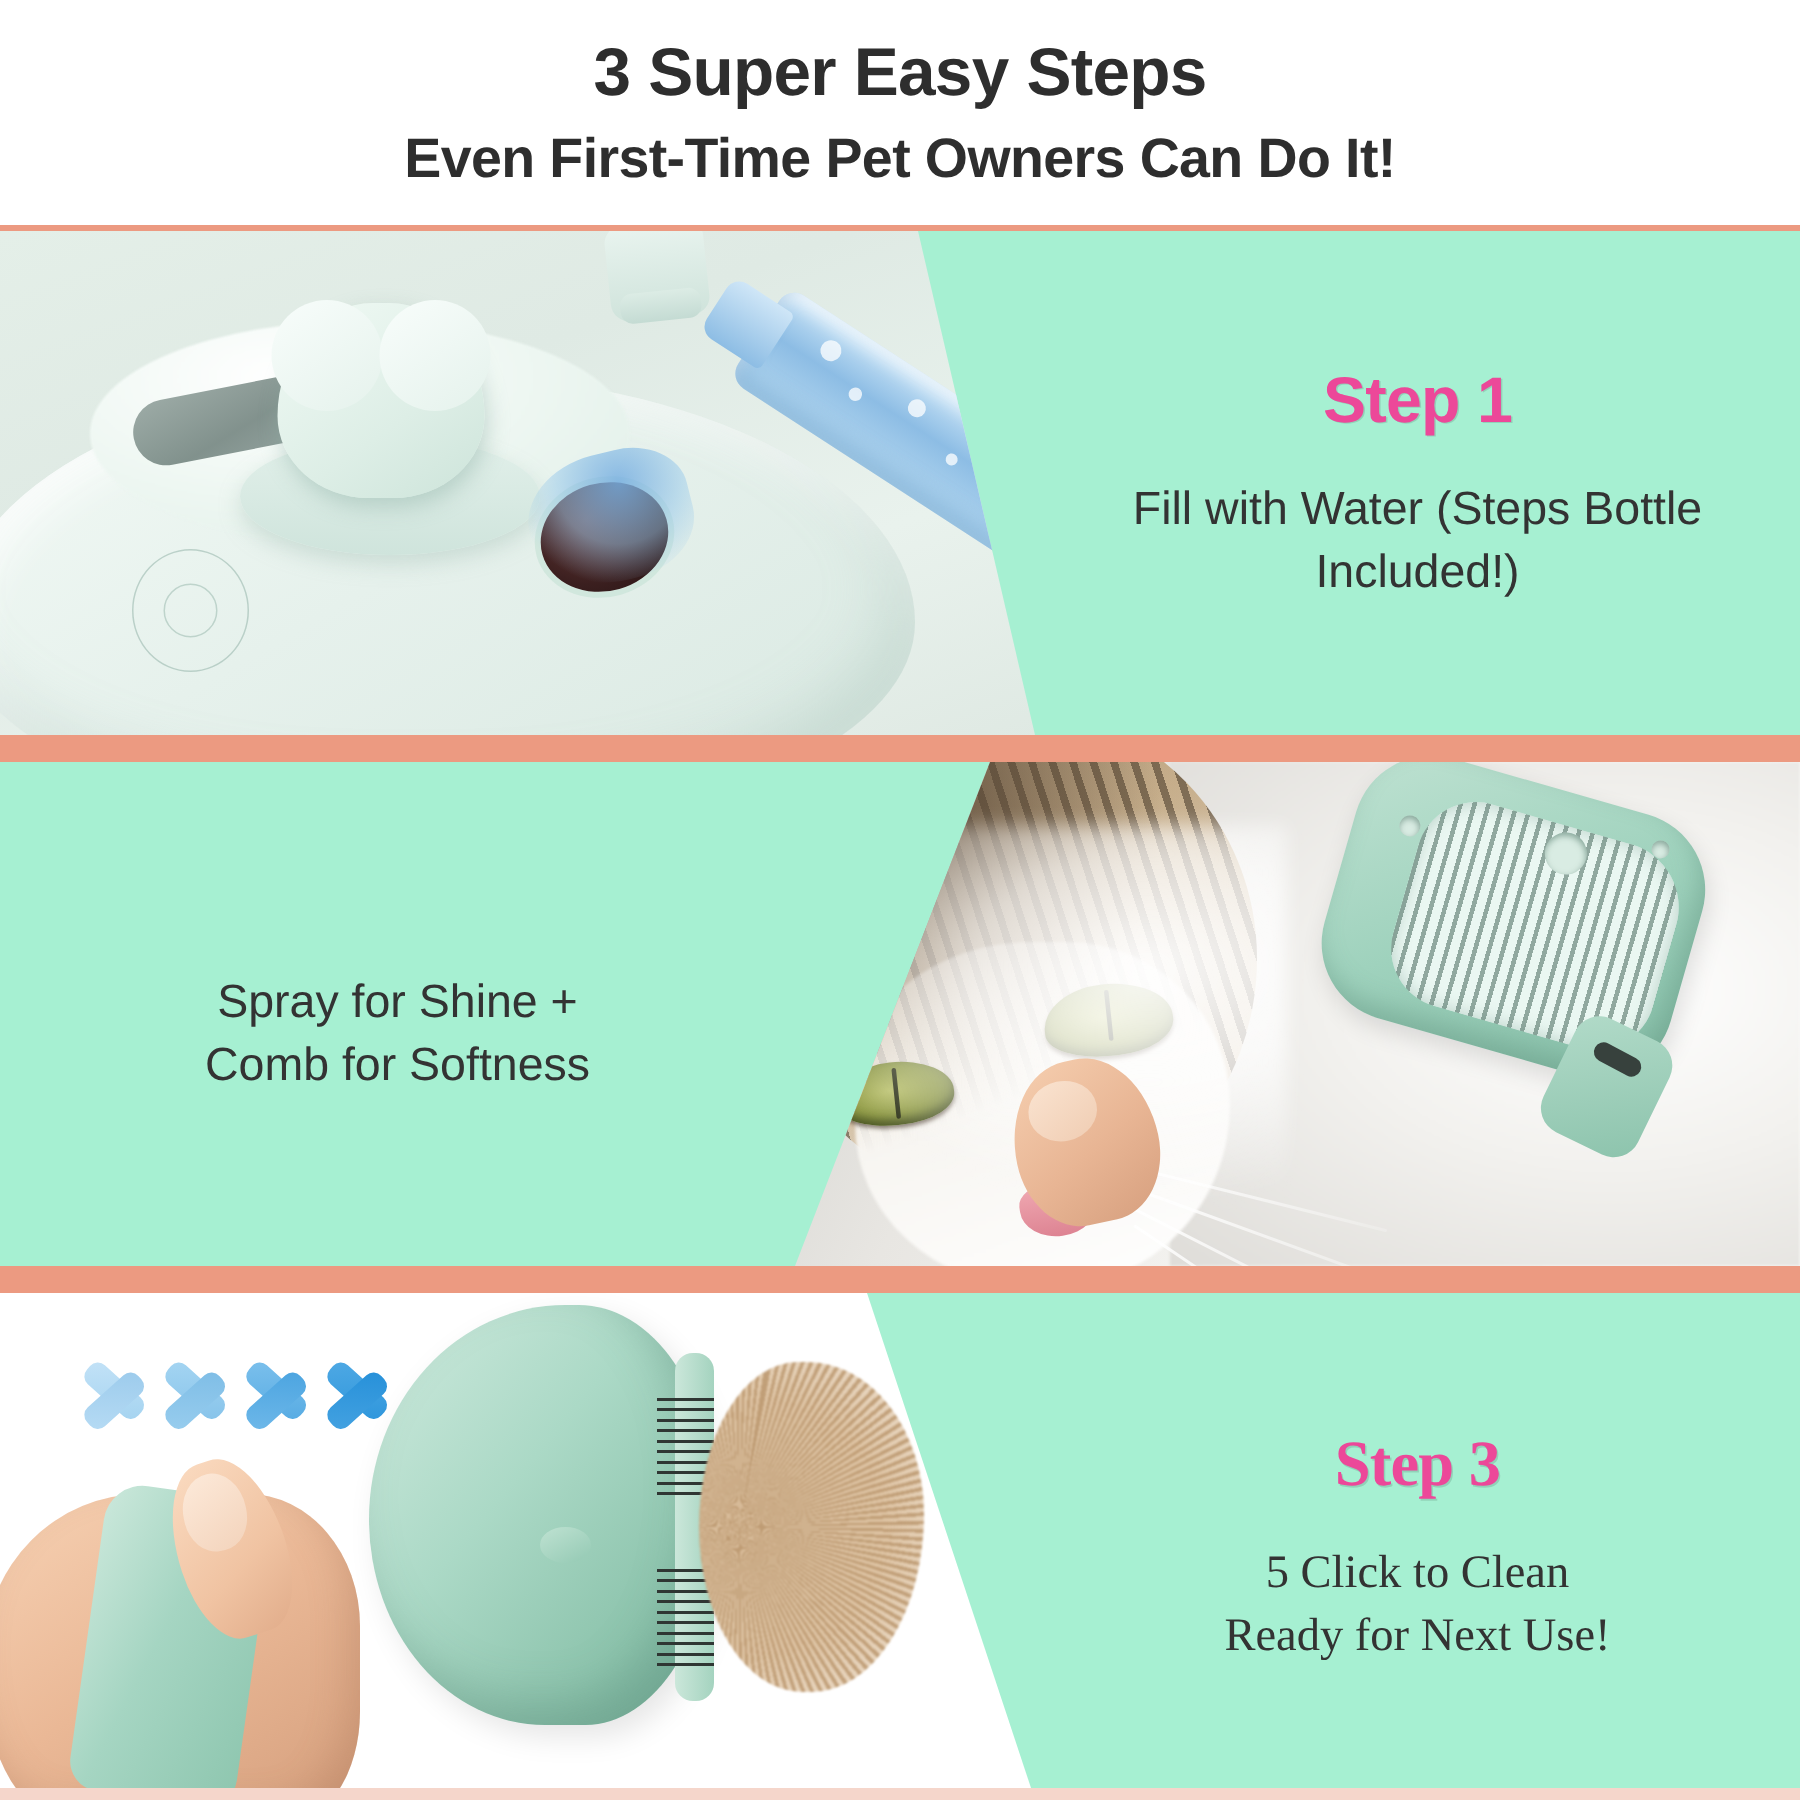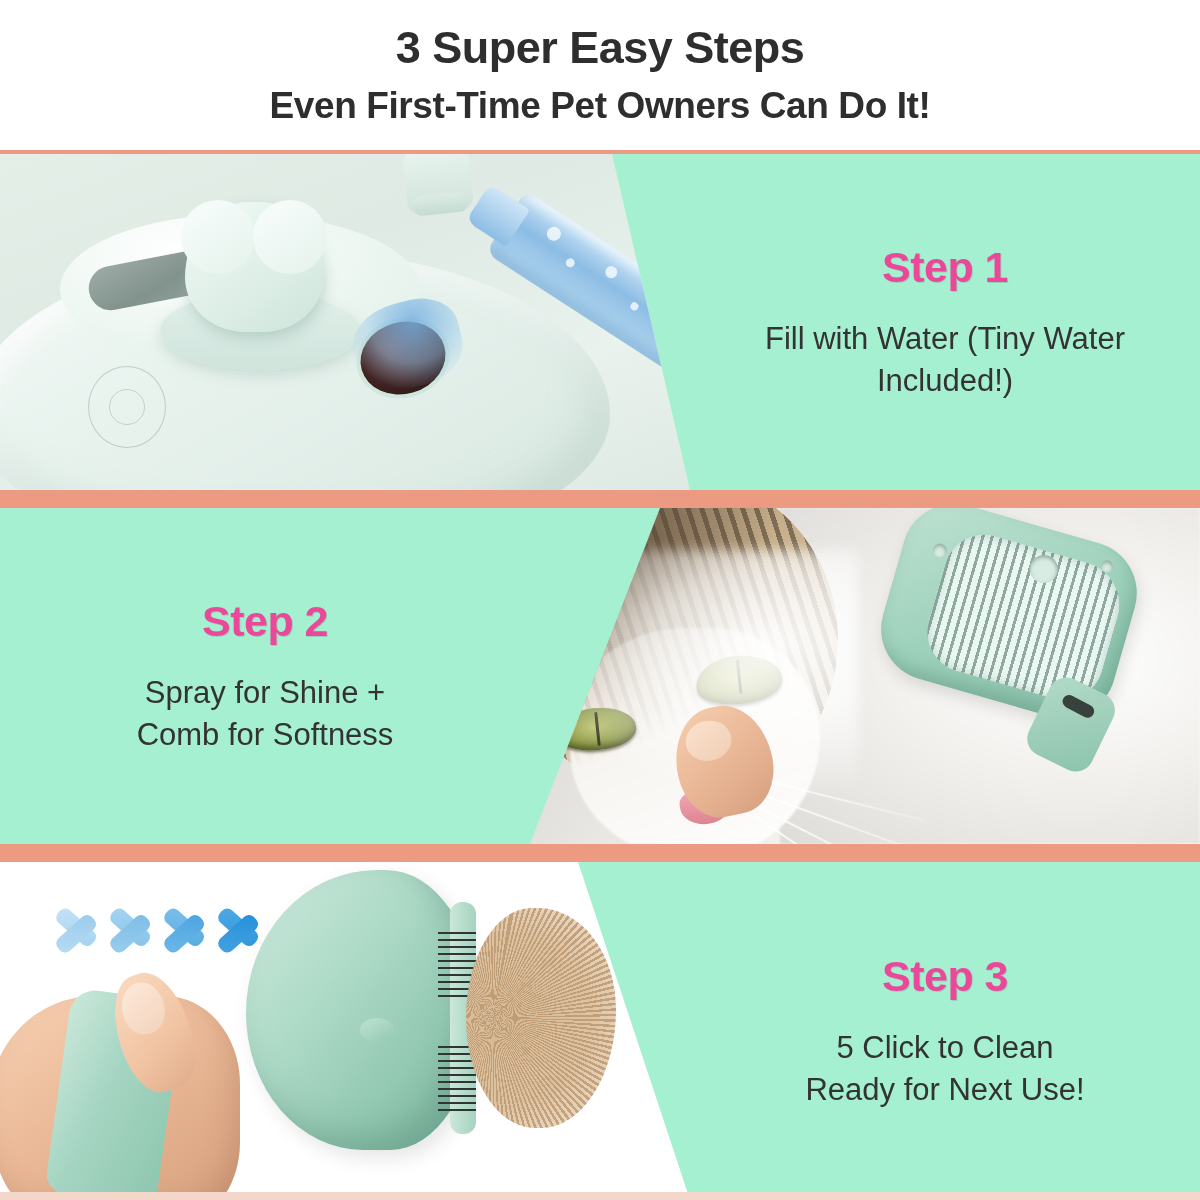"Fill with Water (Tiny Water" div.step-body { text: Tiny Water -> Steps Bottle }
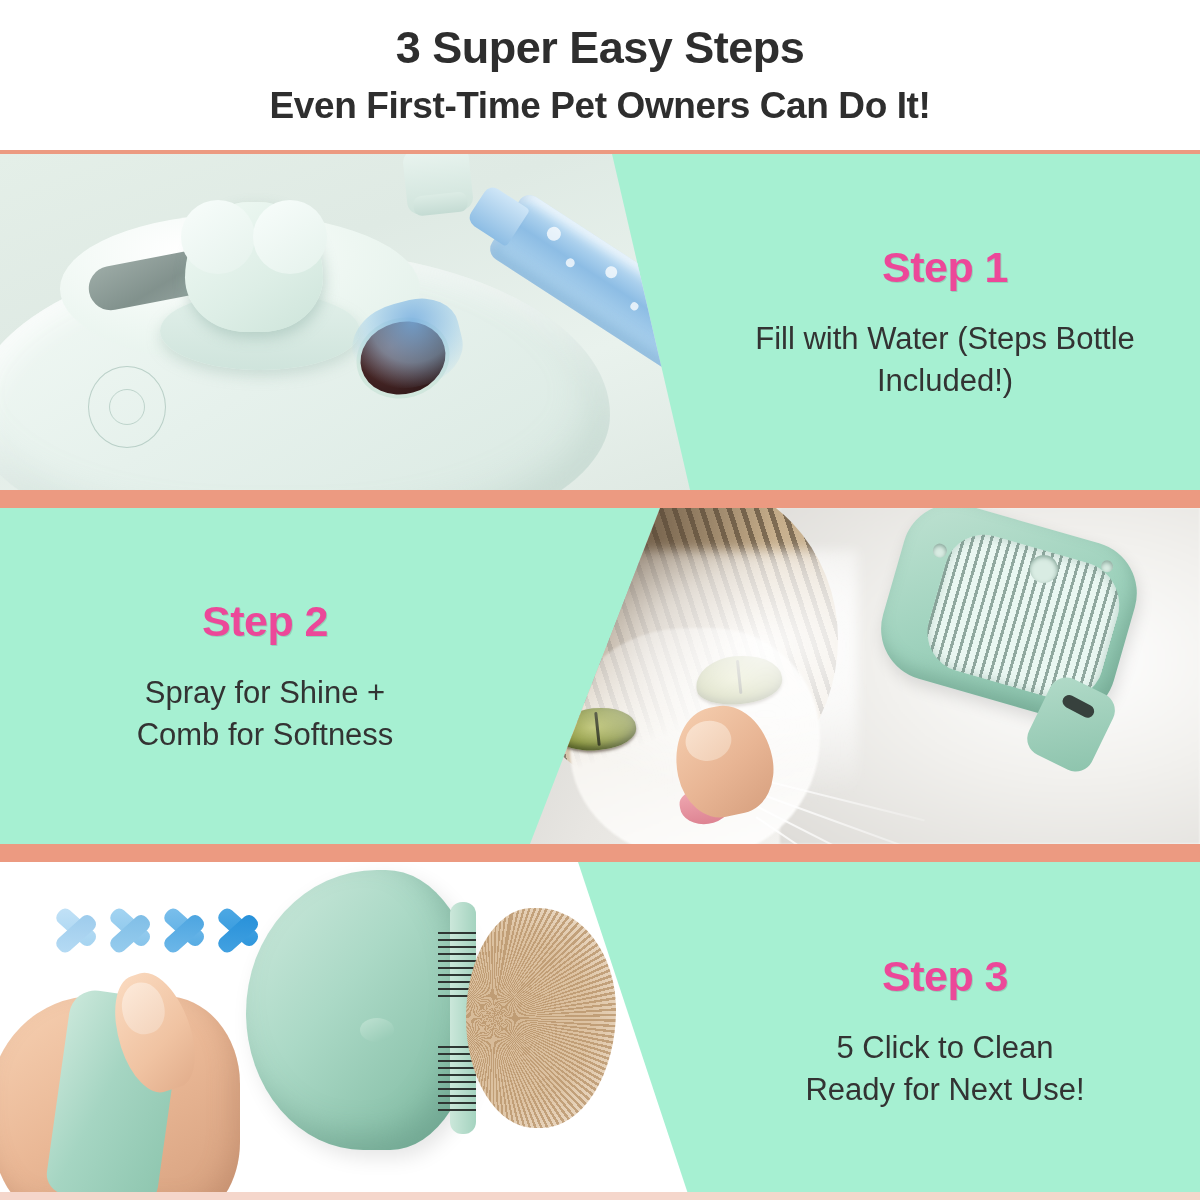"Step 2" div.step-title { html: <div>Step 2</div> -> none }
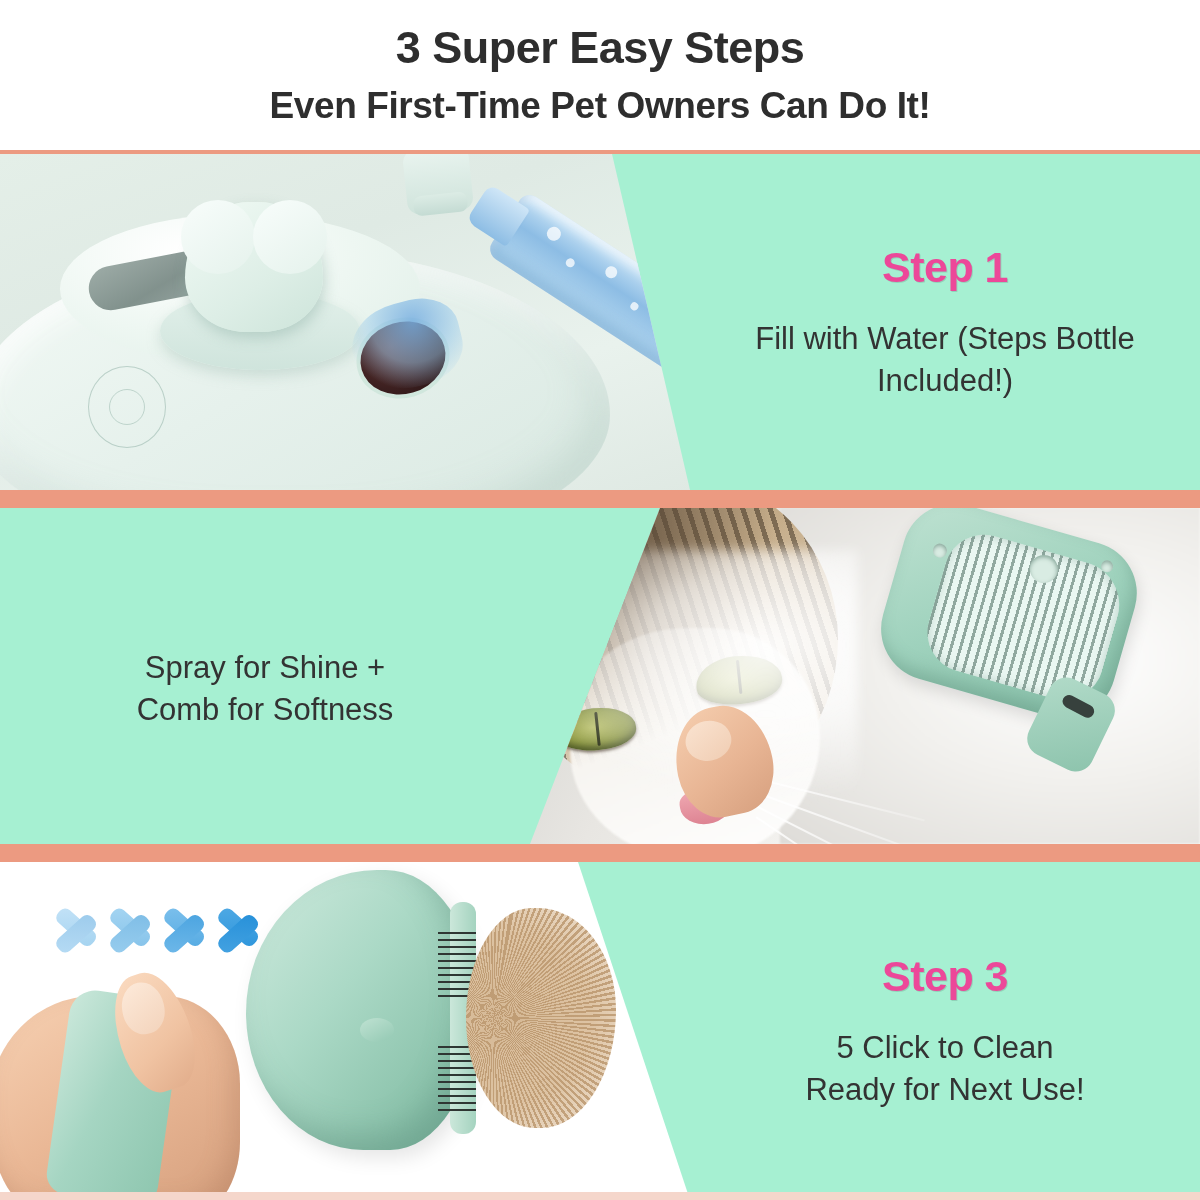"Step 3" div.text-block { font-family: none -> Liberation Serif, serif }
